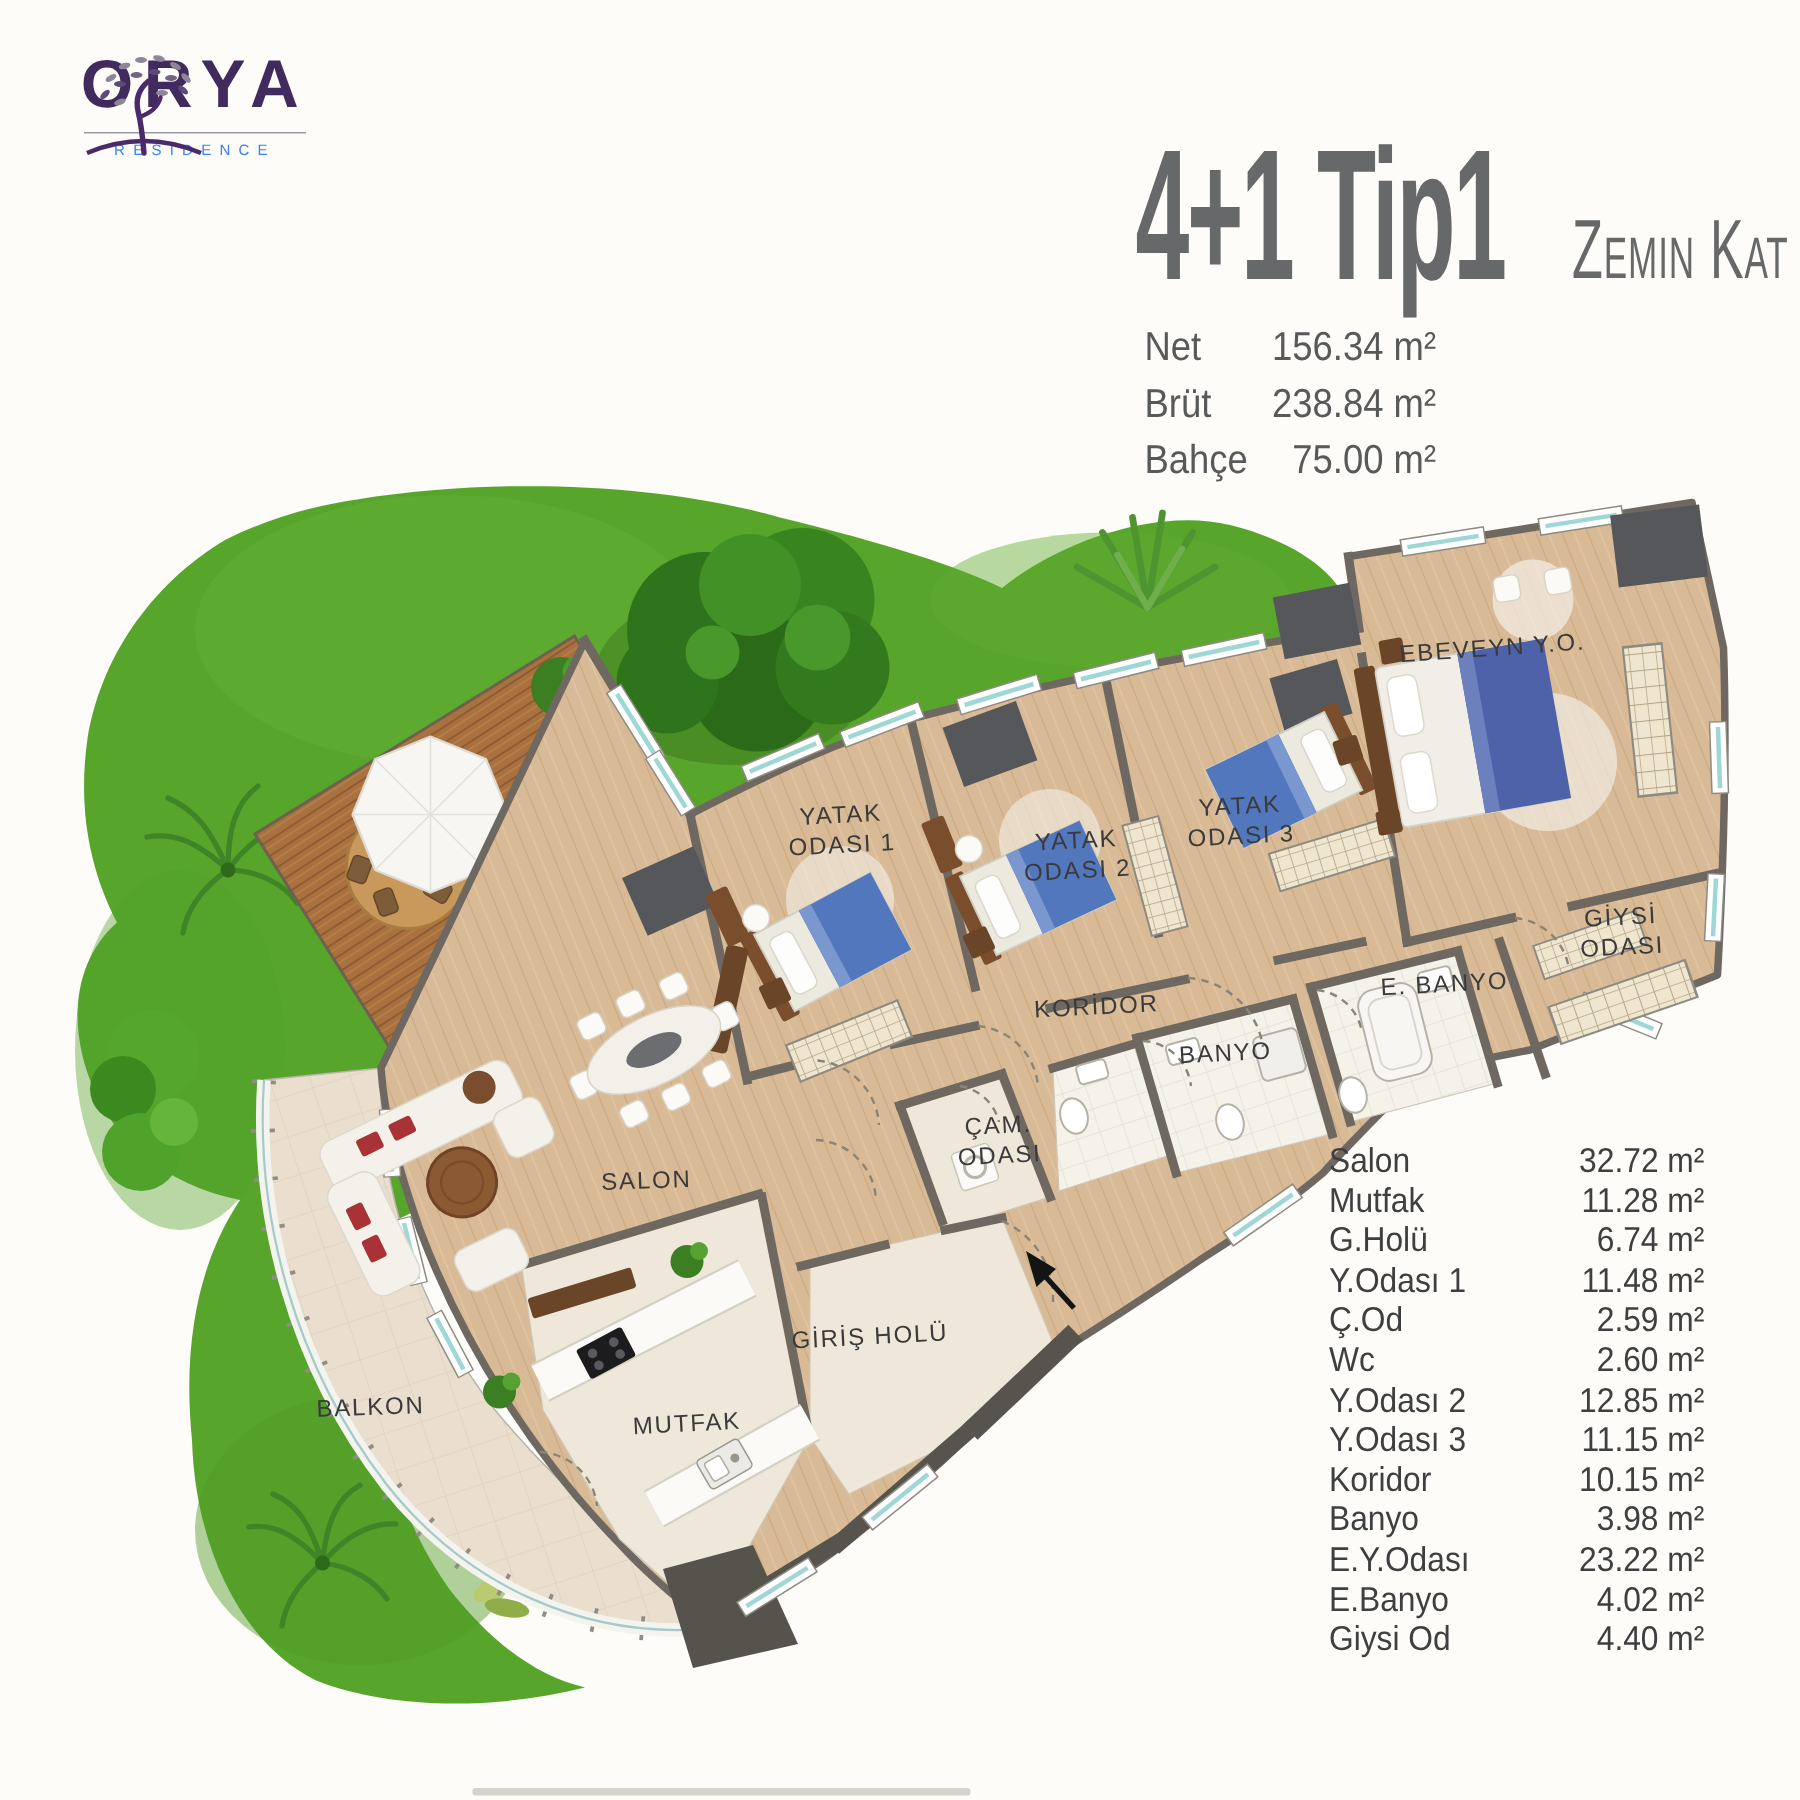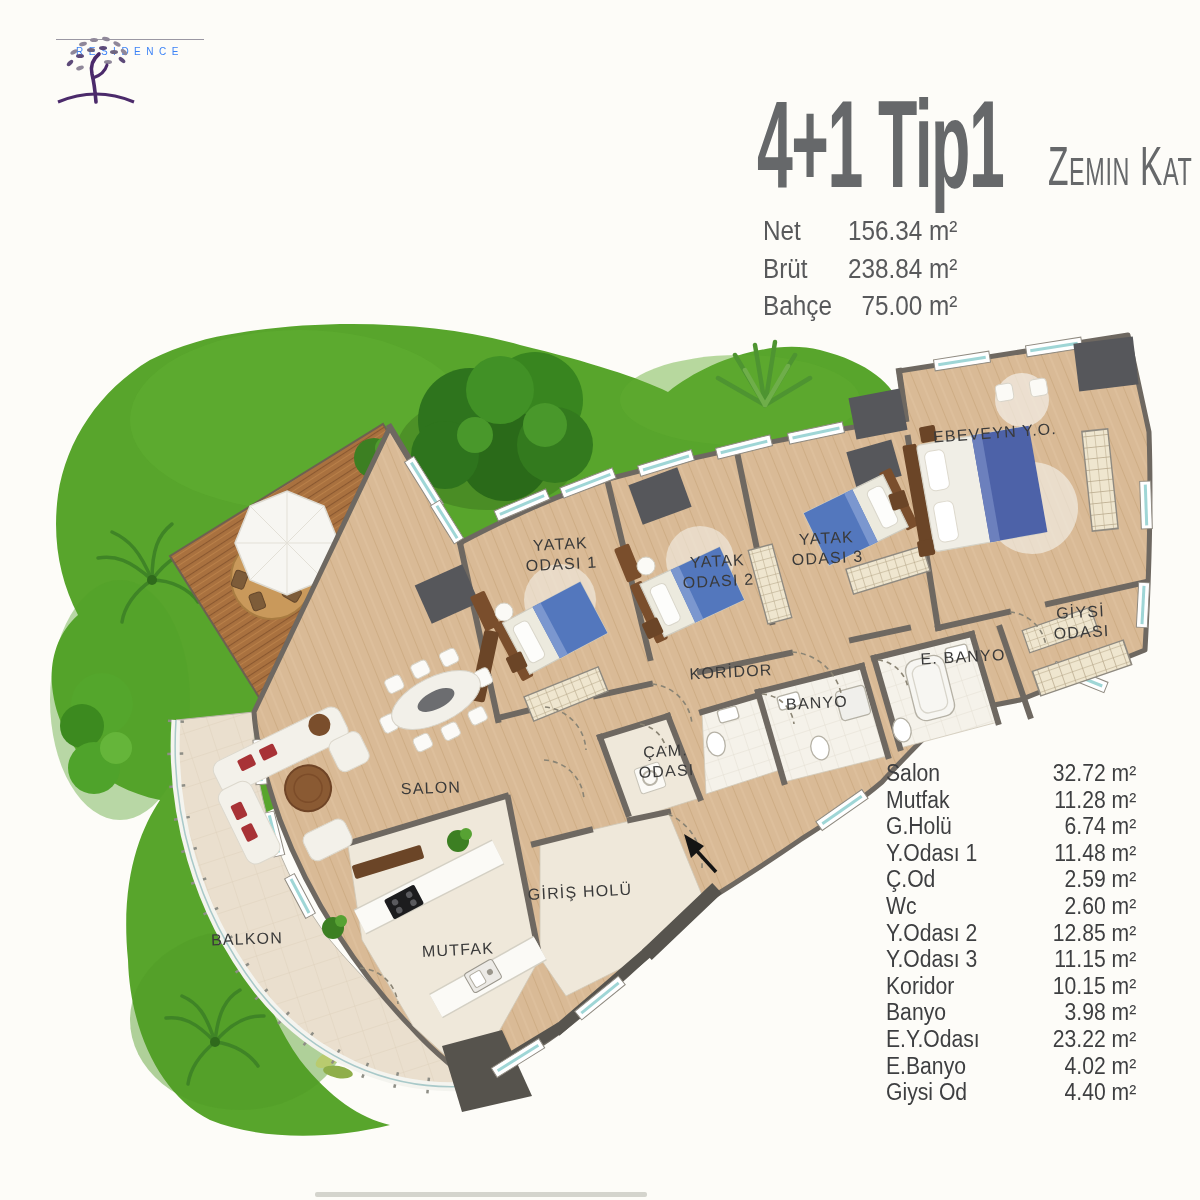"ORYA" div.l1 { html: none -> <div>ORYA</div> }
